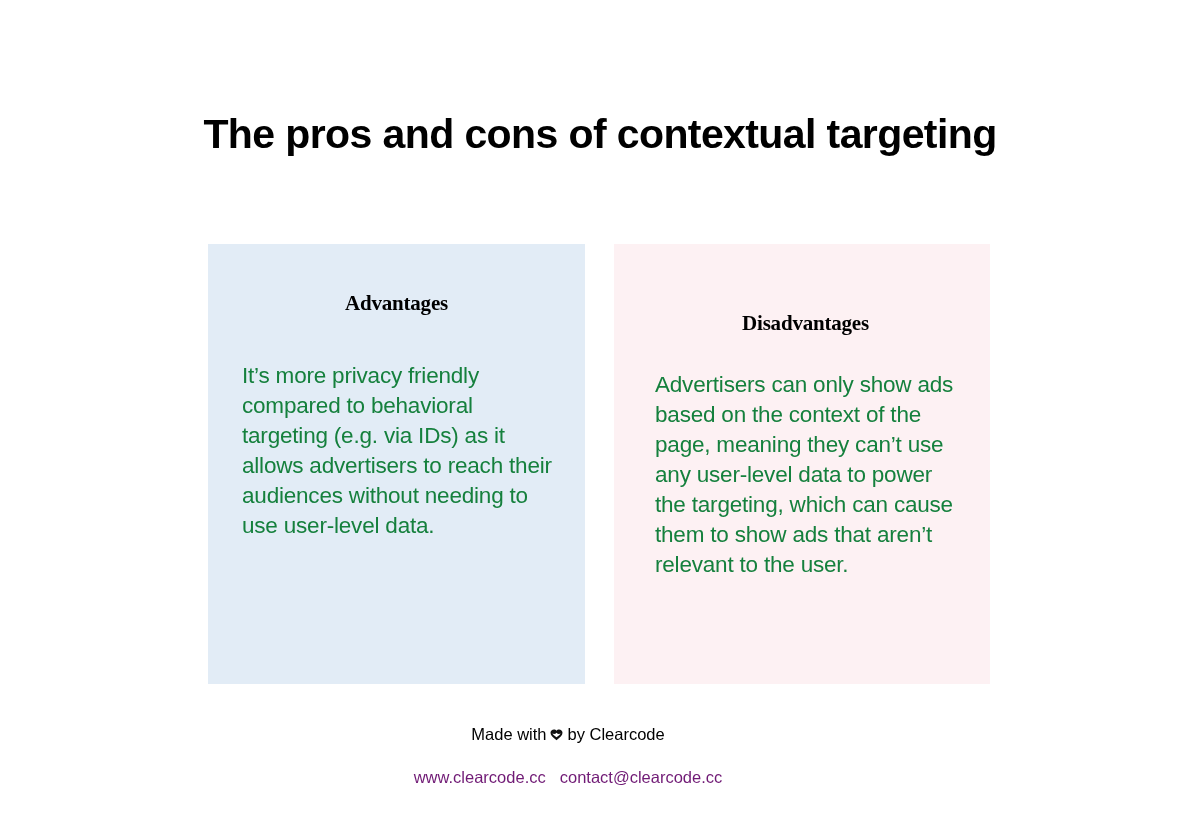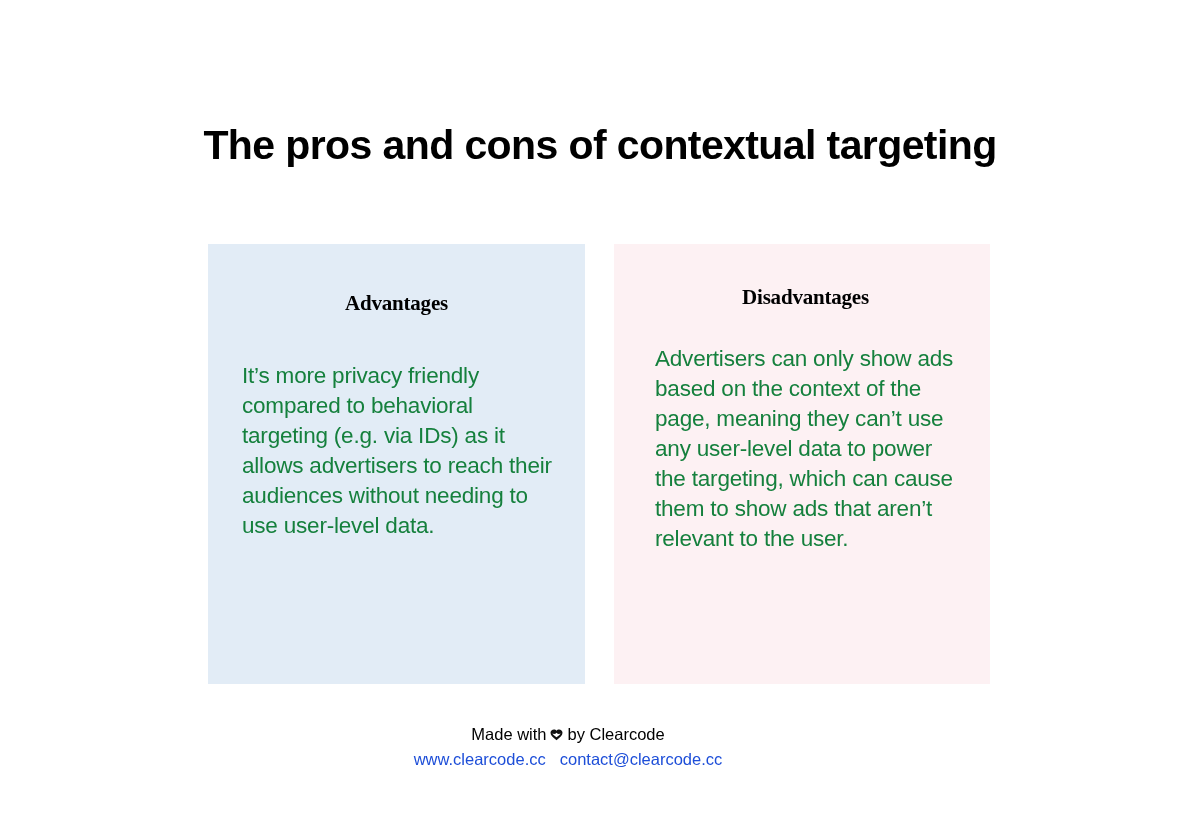"The pros and cons of" .page-title { top: 90px -> 79px }
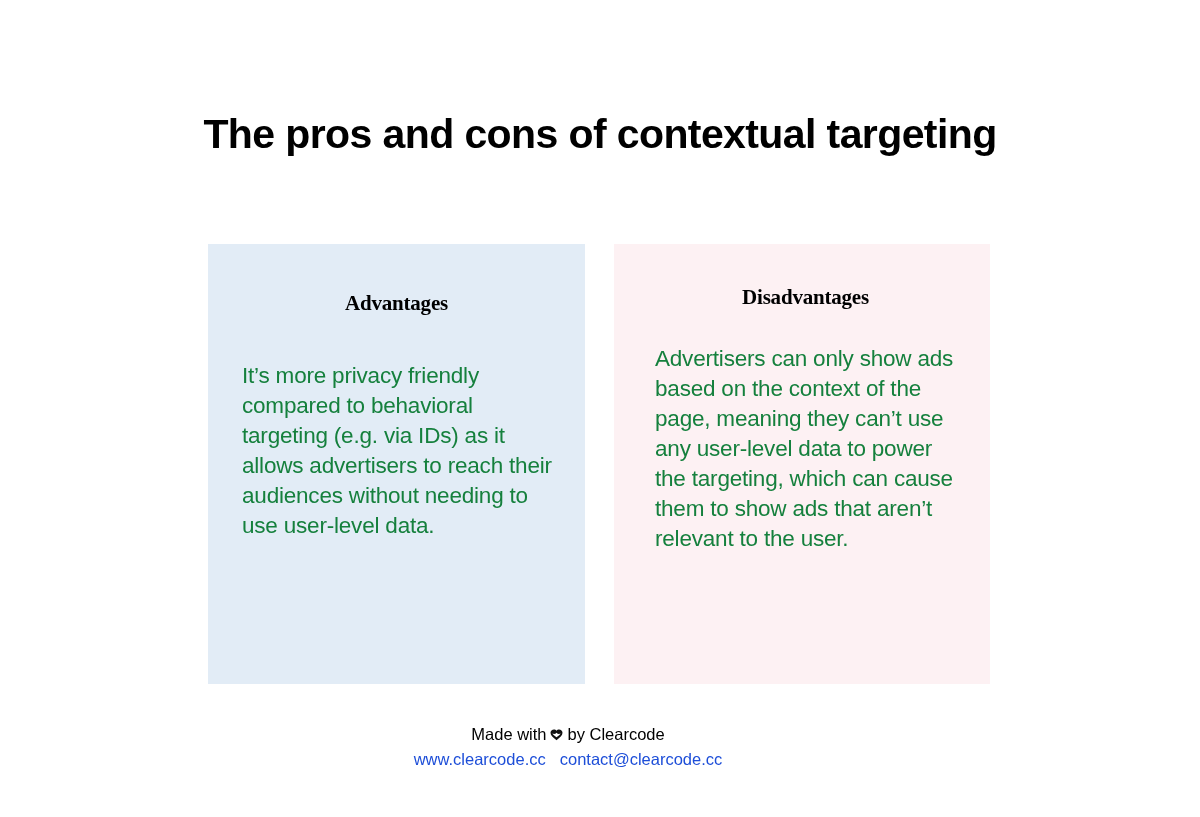"Disadvantages" .card-disadvantages { padding: 40px 28px 0 41px -> 66px 28px 0 41px }
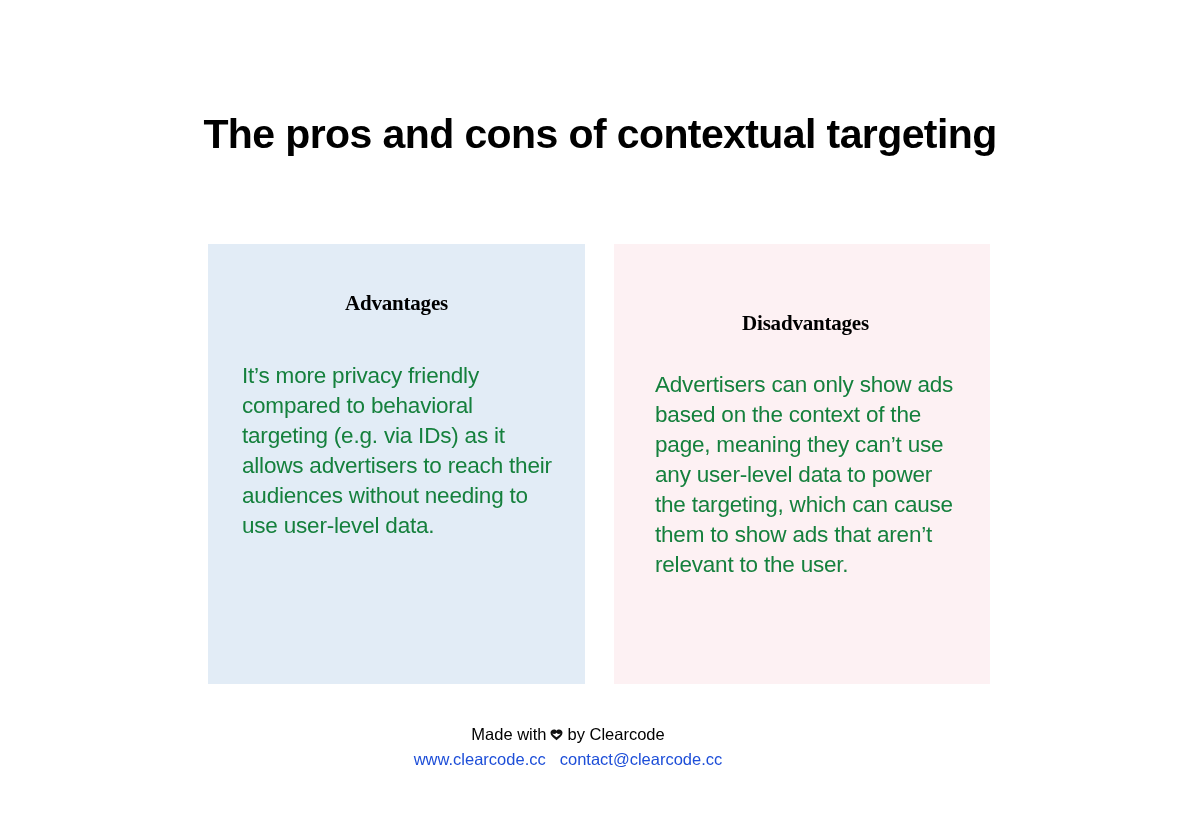"www.clearcode.cc" .footer-link { color: #1d4ed8 -> #701a75; margin: 0 7px -> 18px 7px }
